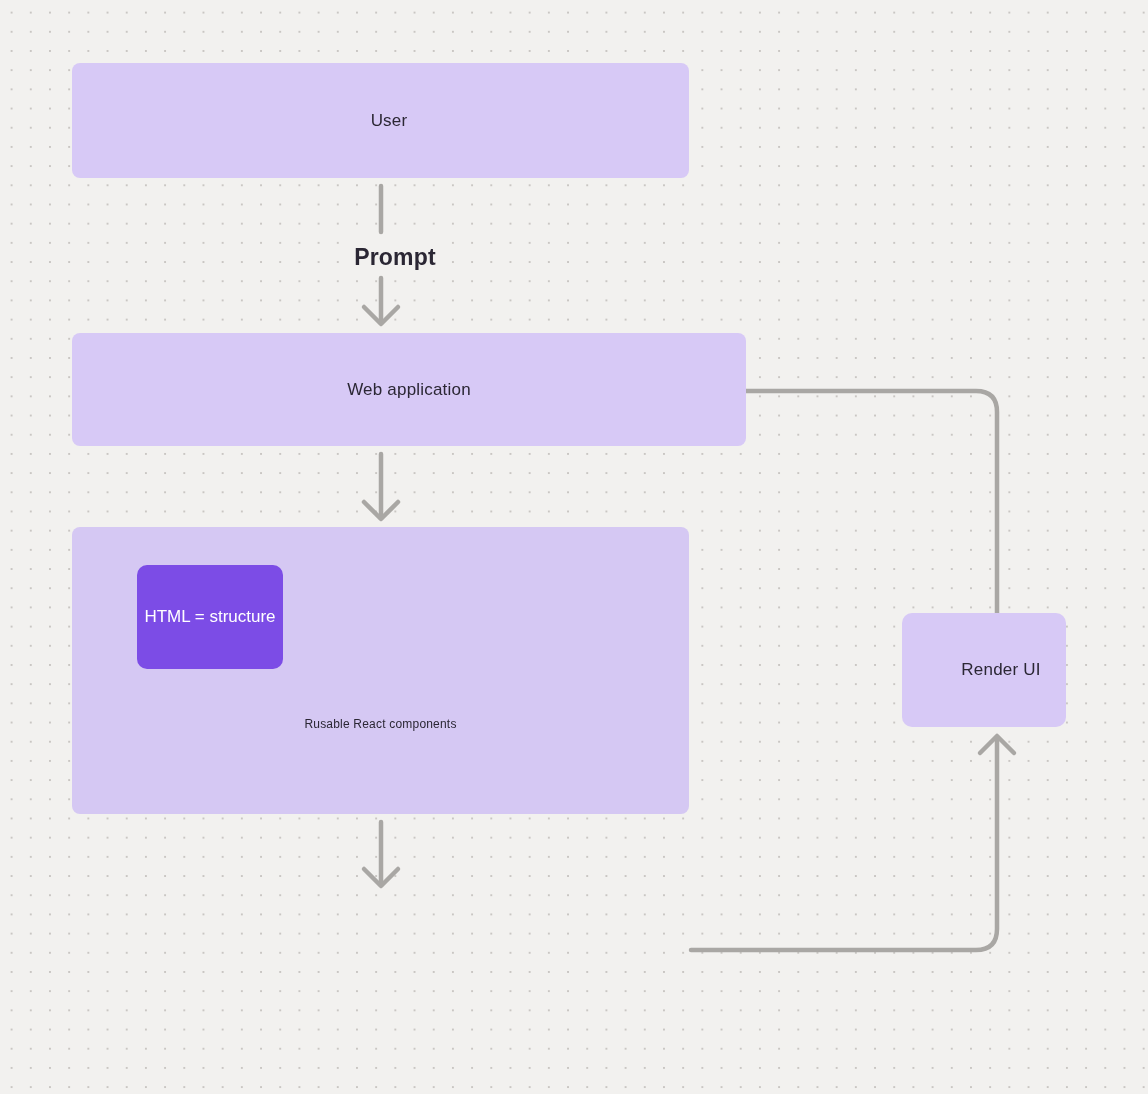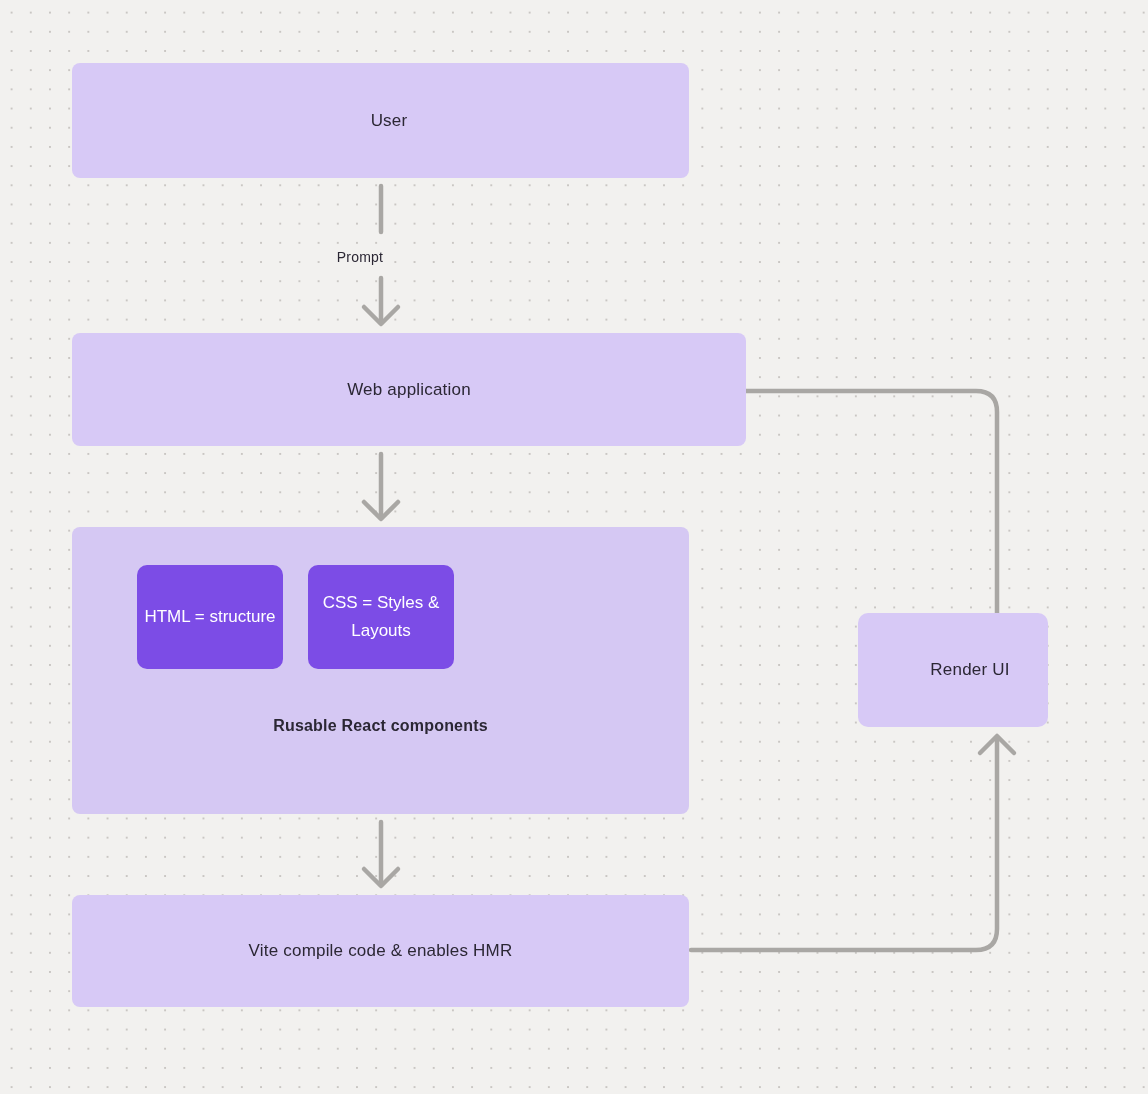"Prompt" .edge-label { font-size: 14px -> 23px; font-weight: 400 -> 700; left: 360px -> 395px }
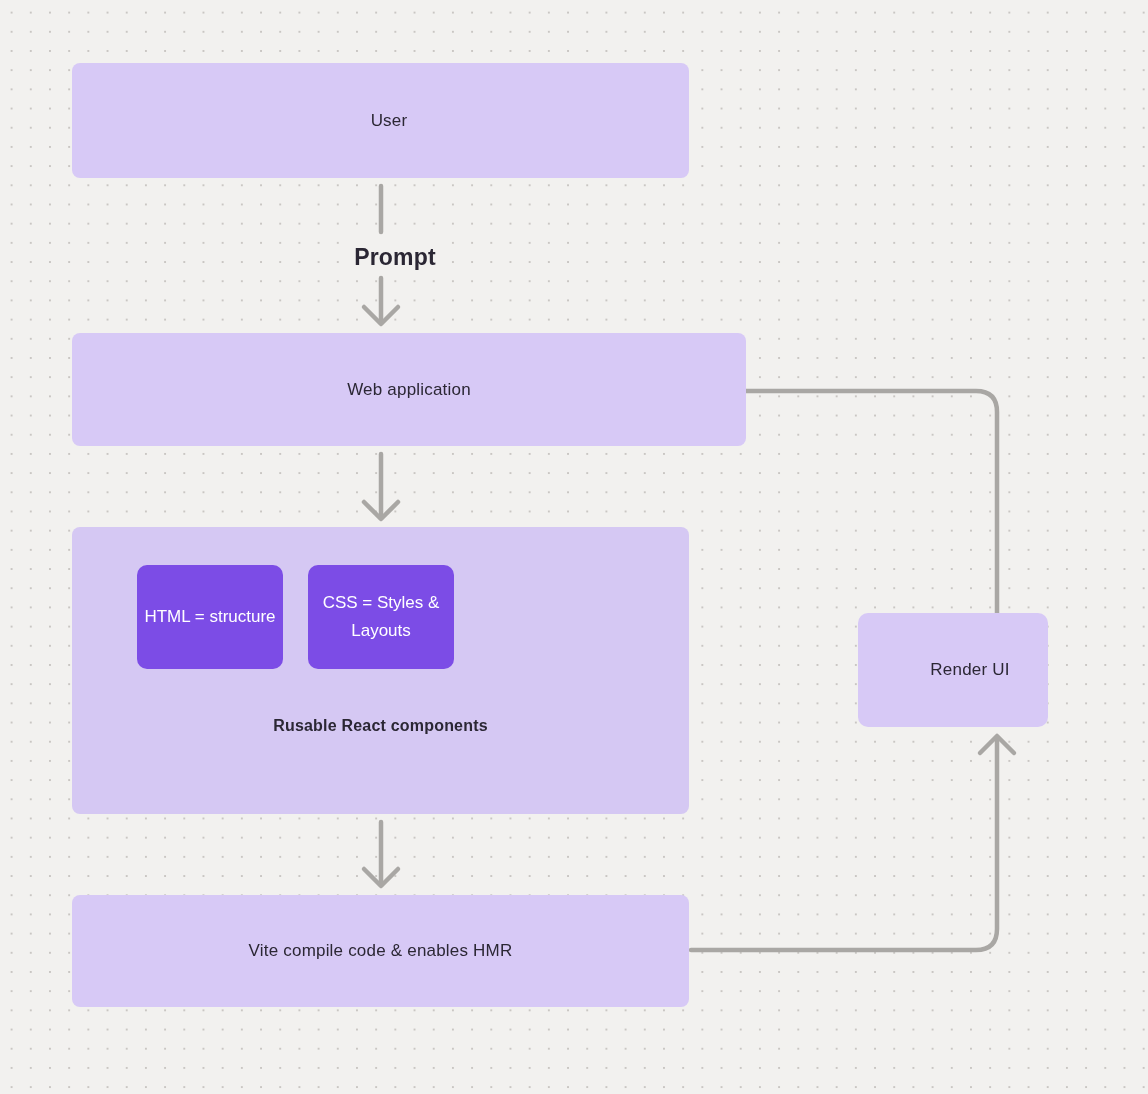"CSS = Styles & Layouts" div.chip { html: <div> <span>CSS = Styles &amp; Layouts</span> </div> -> none }
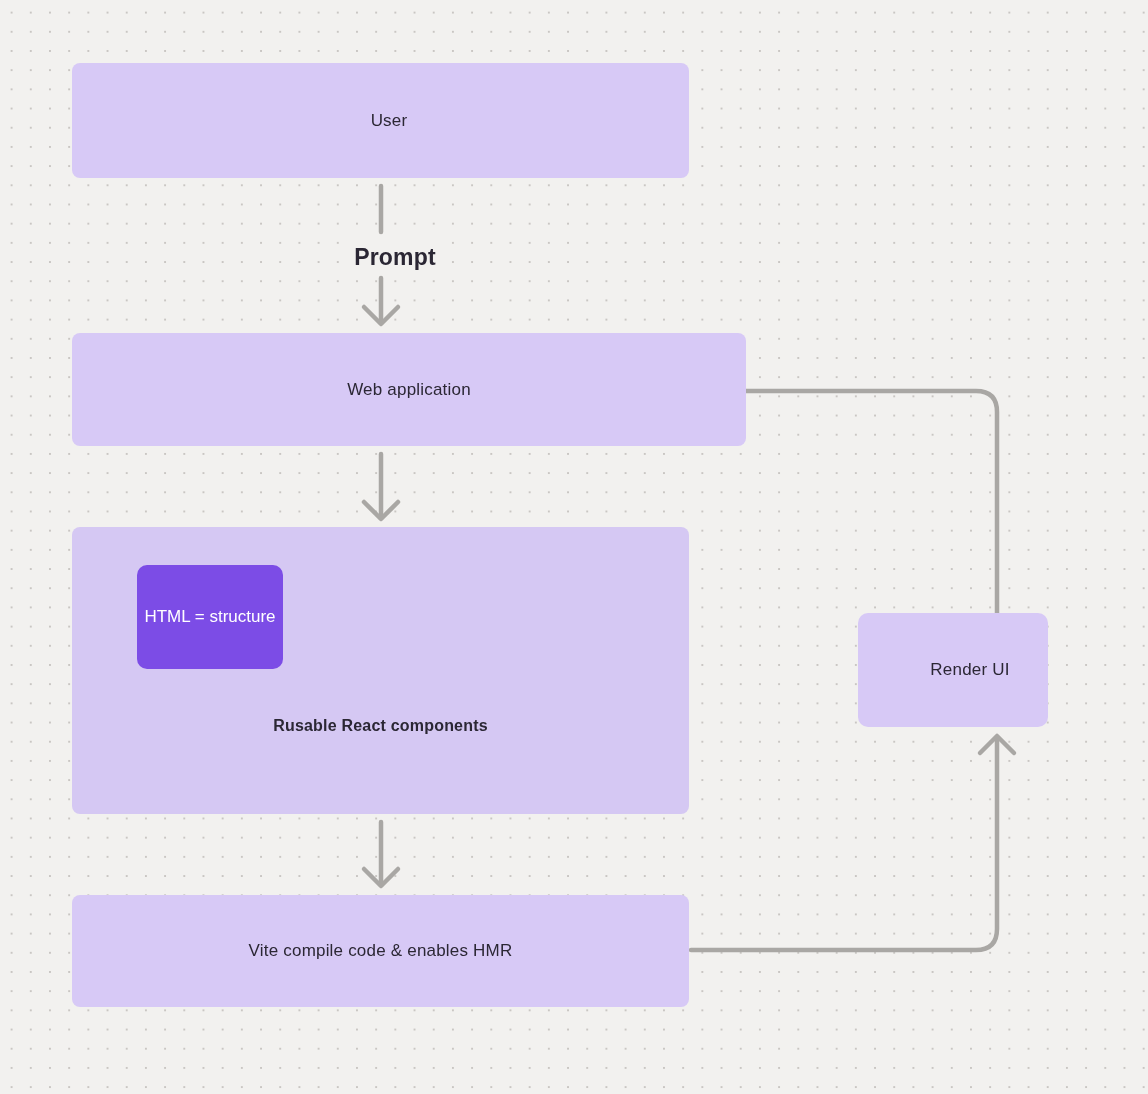"Render UI" .node-render { left: 858px -> 902px; width: 190px -> 164px }
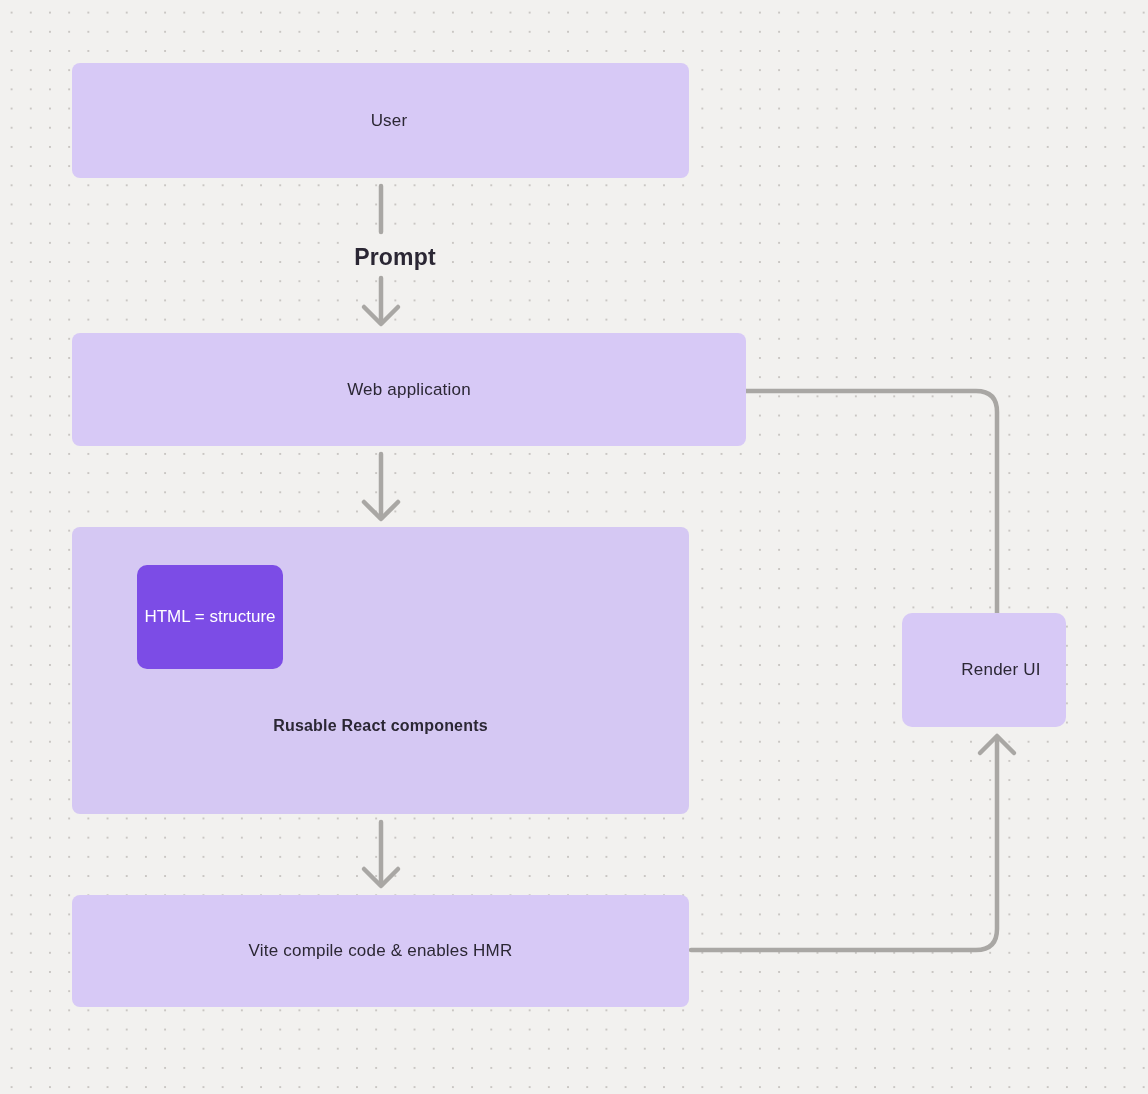"Rusable React components" .group-caption { font-size: 16px -> 12px; font-weight: 700 -> 400 }
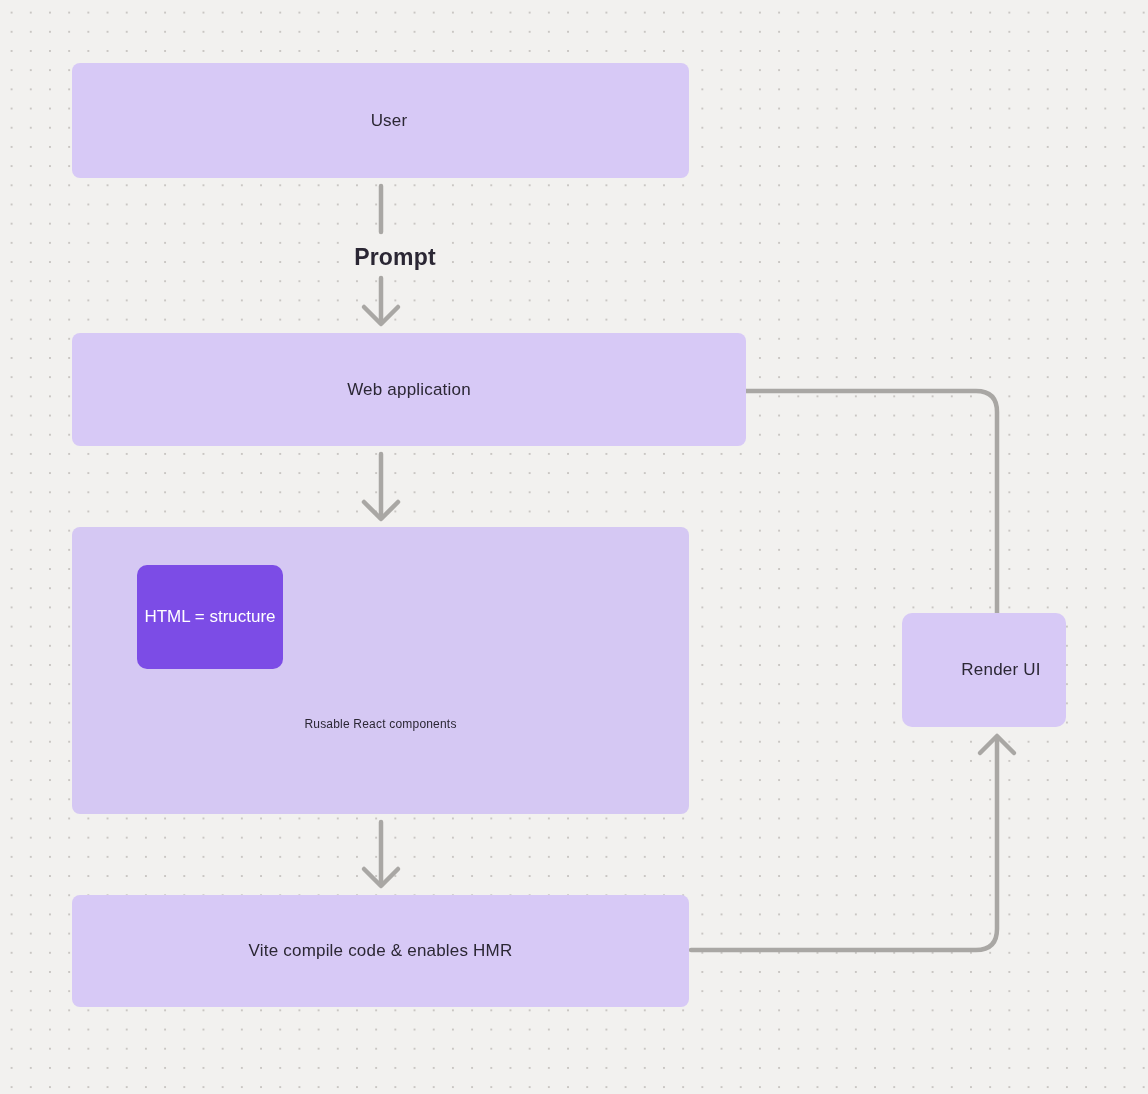"Vite compile code & enables" div.node { html: <div> <span>Vite compile code &amp; enables HMR</span> </div> -> none }
